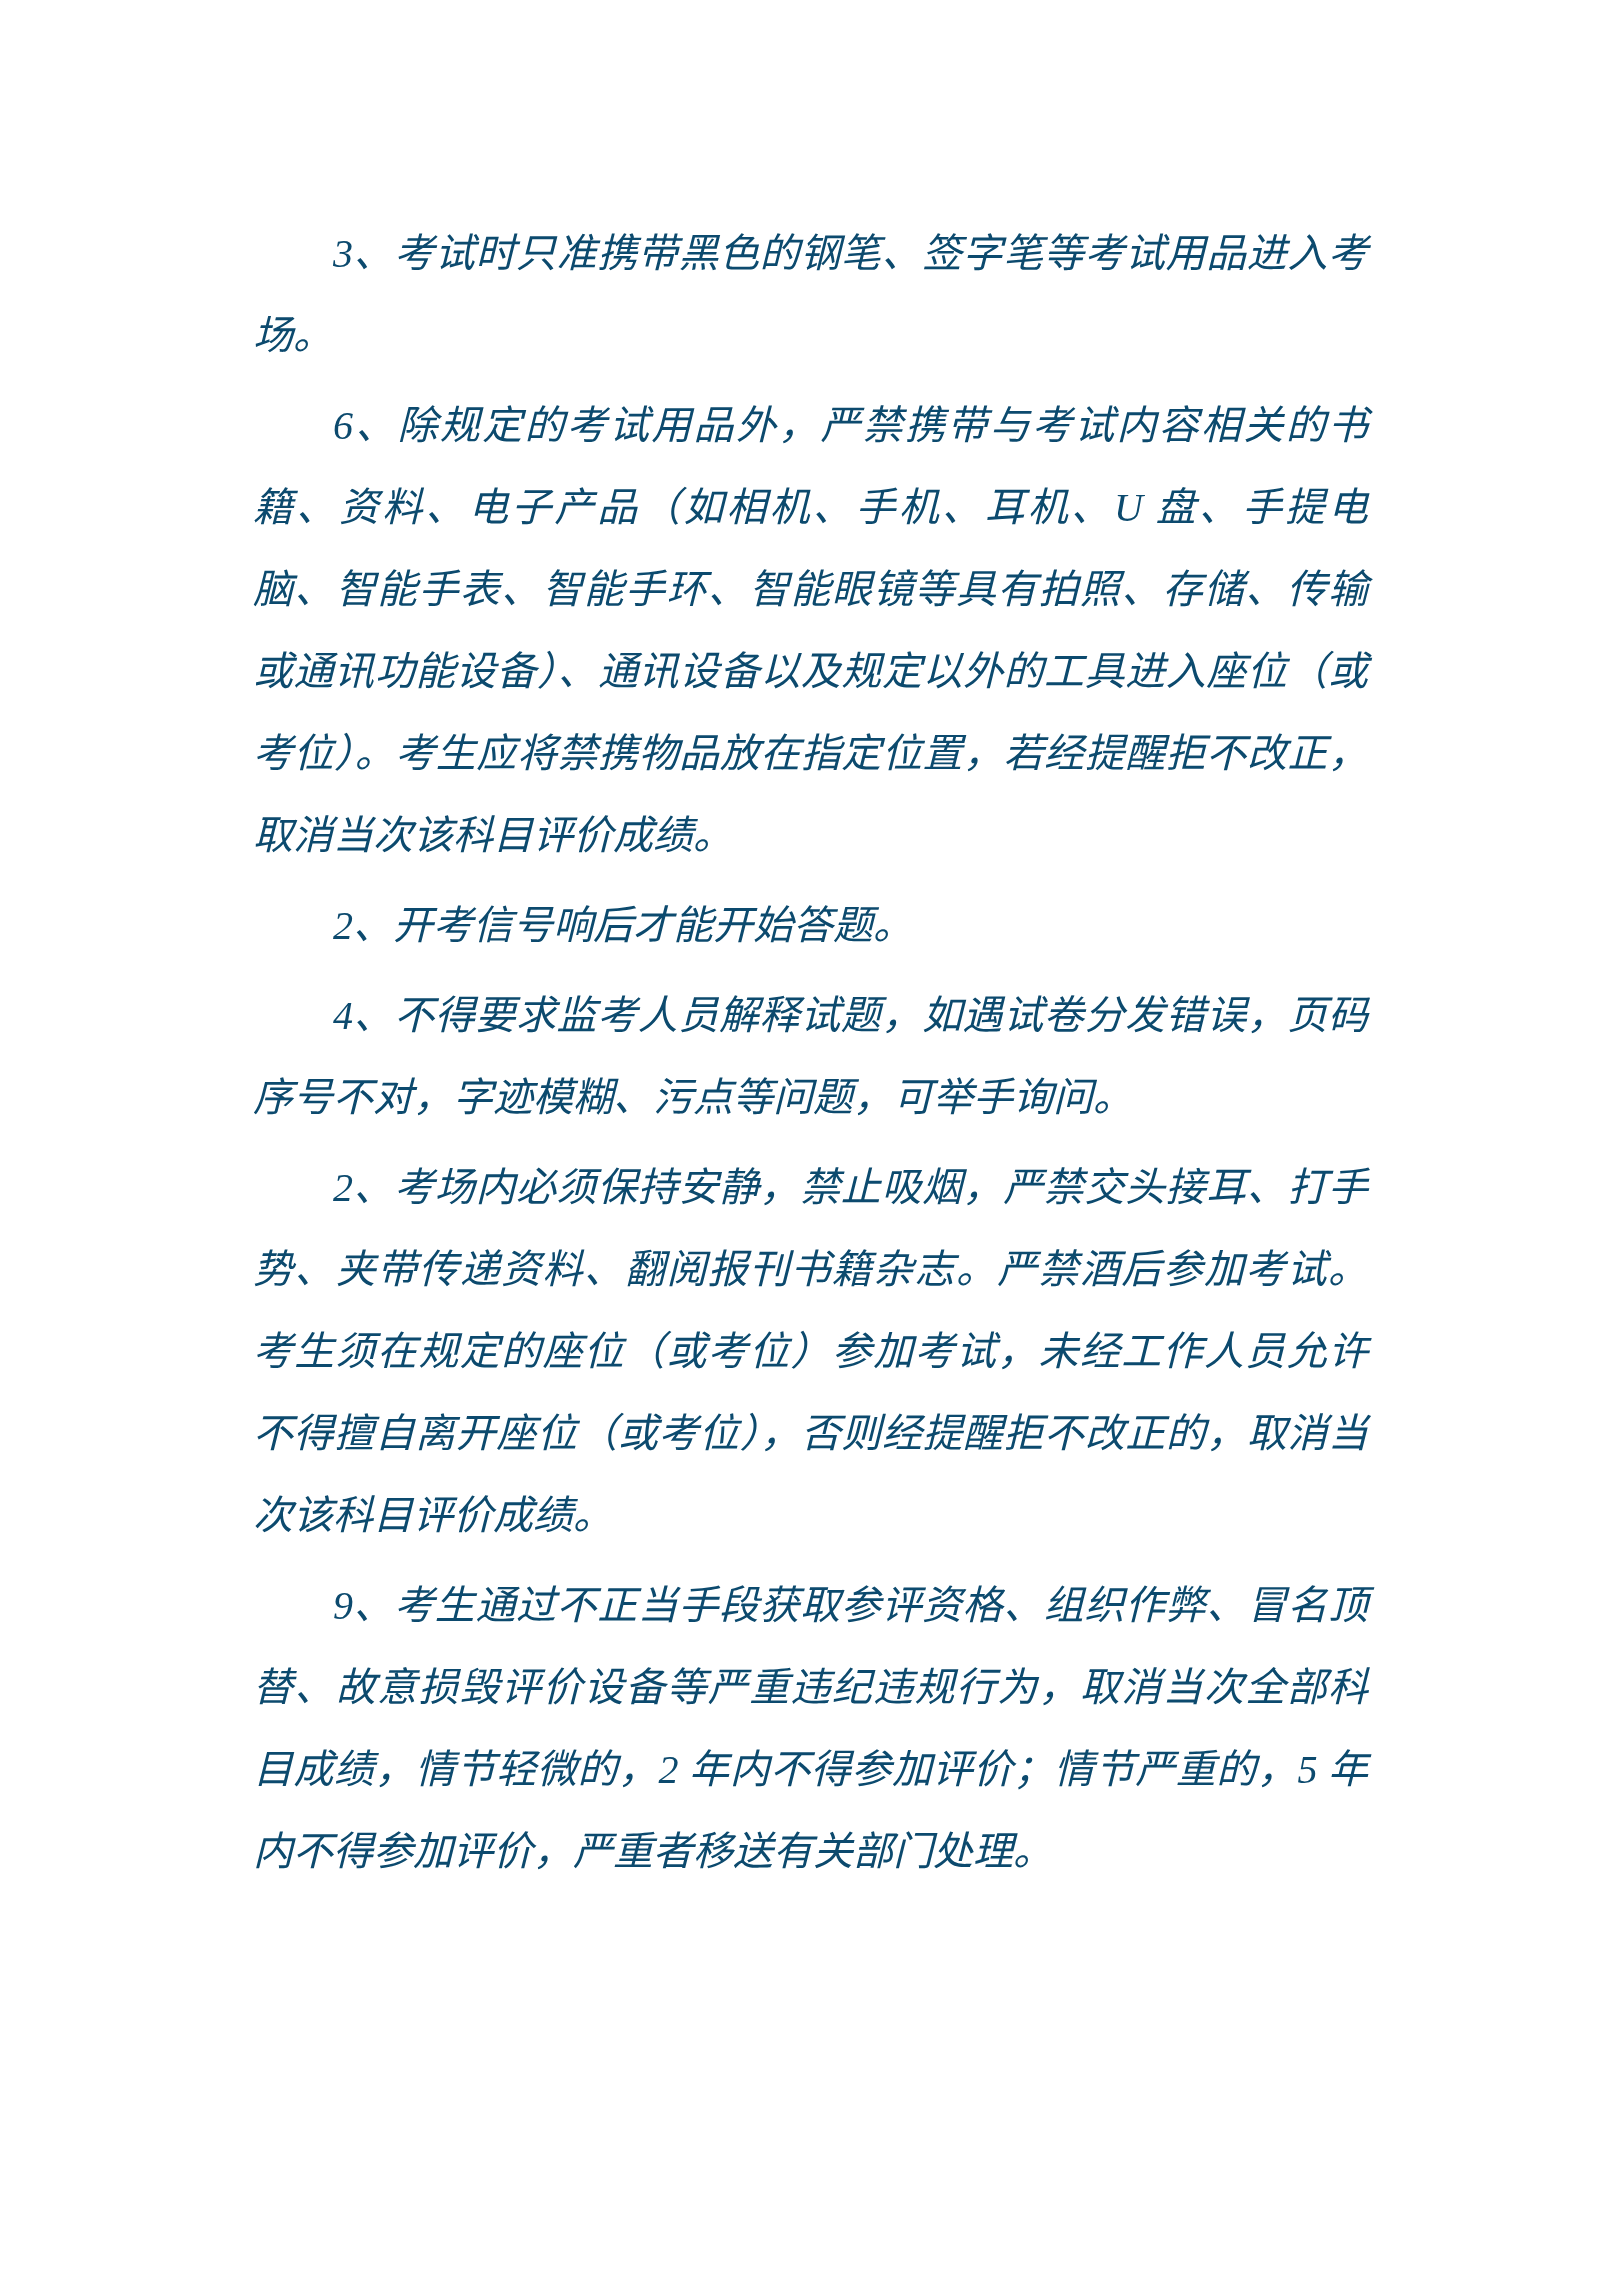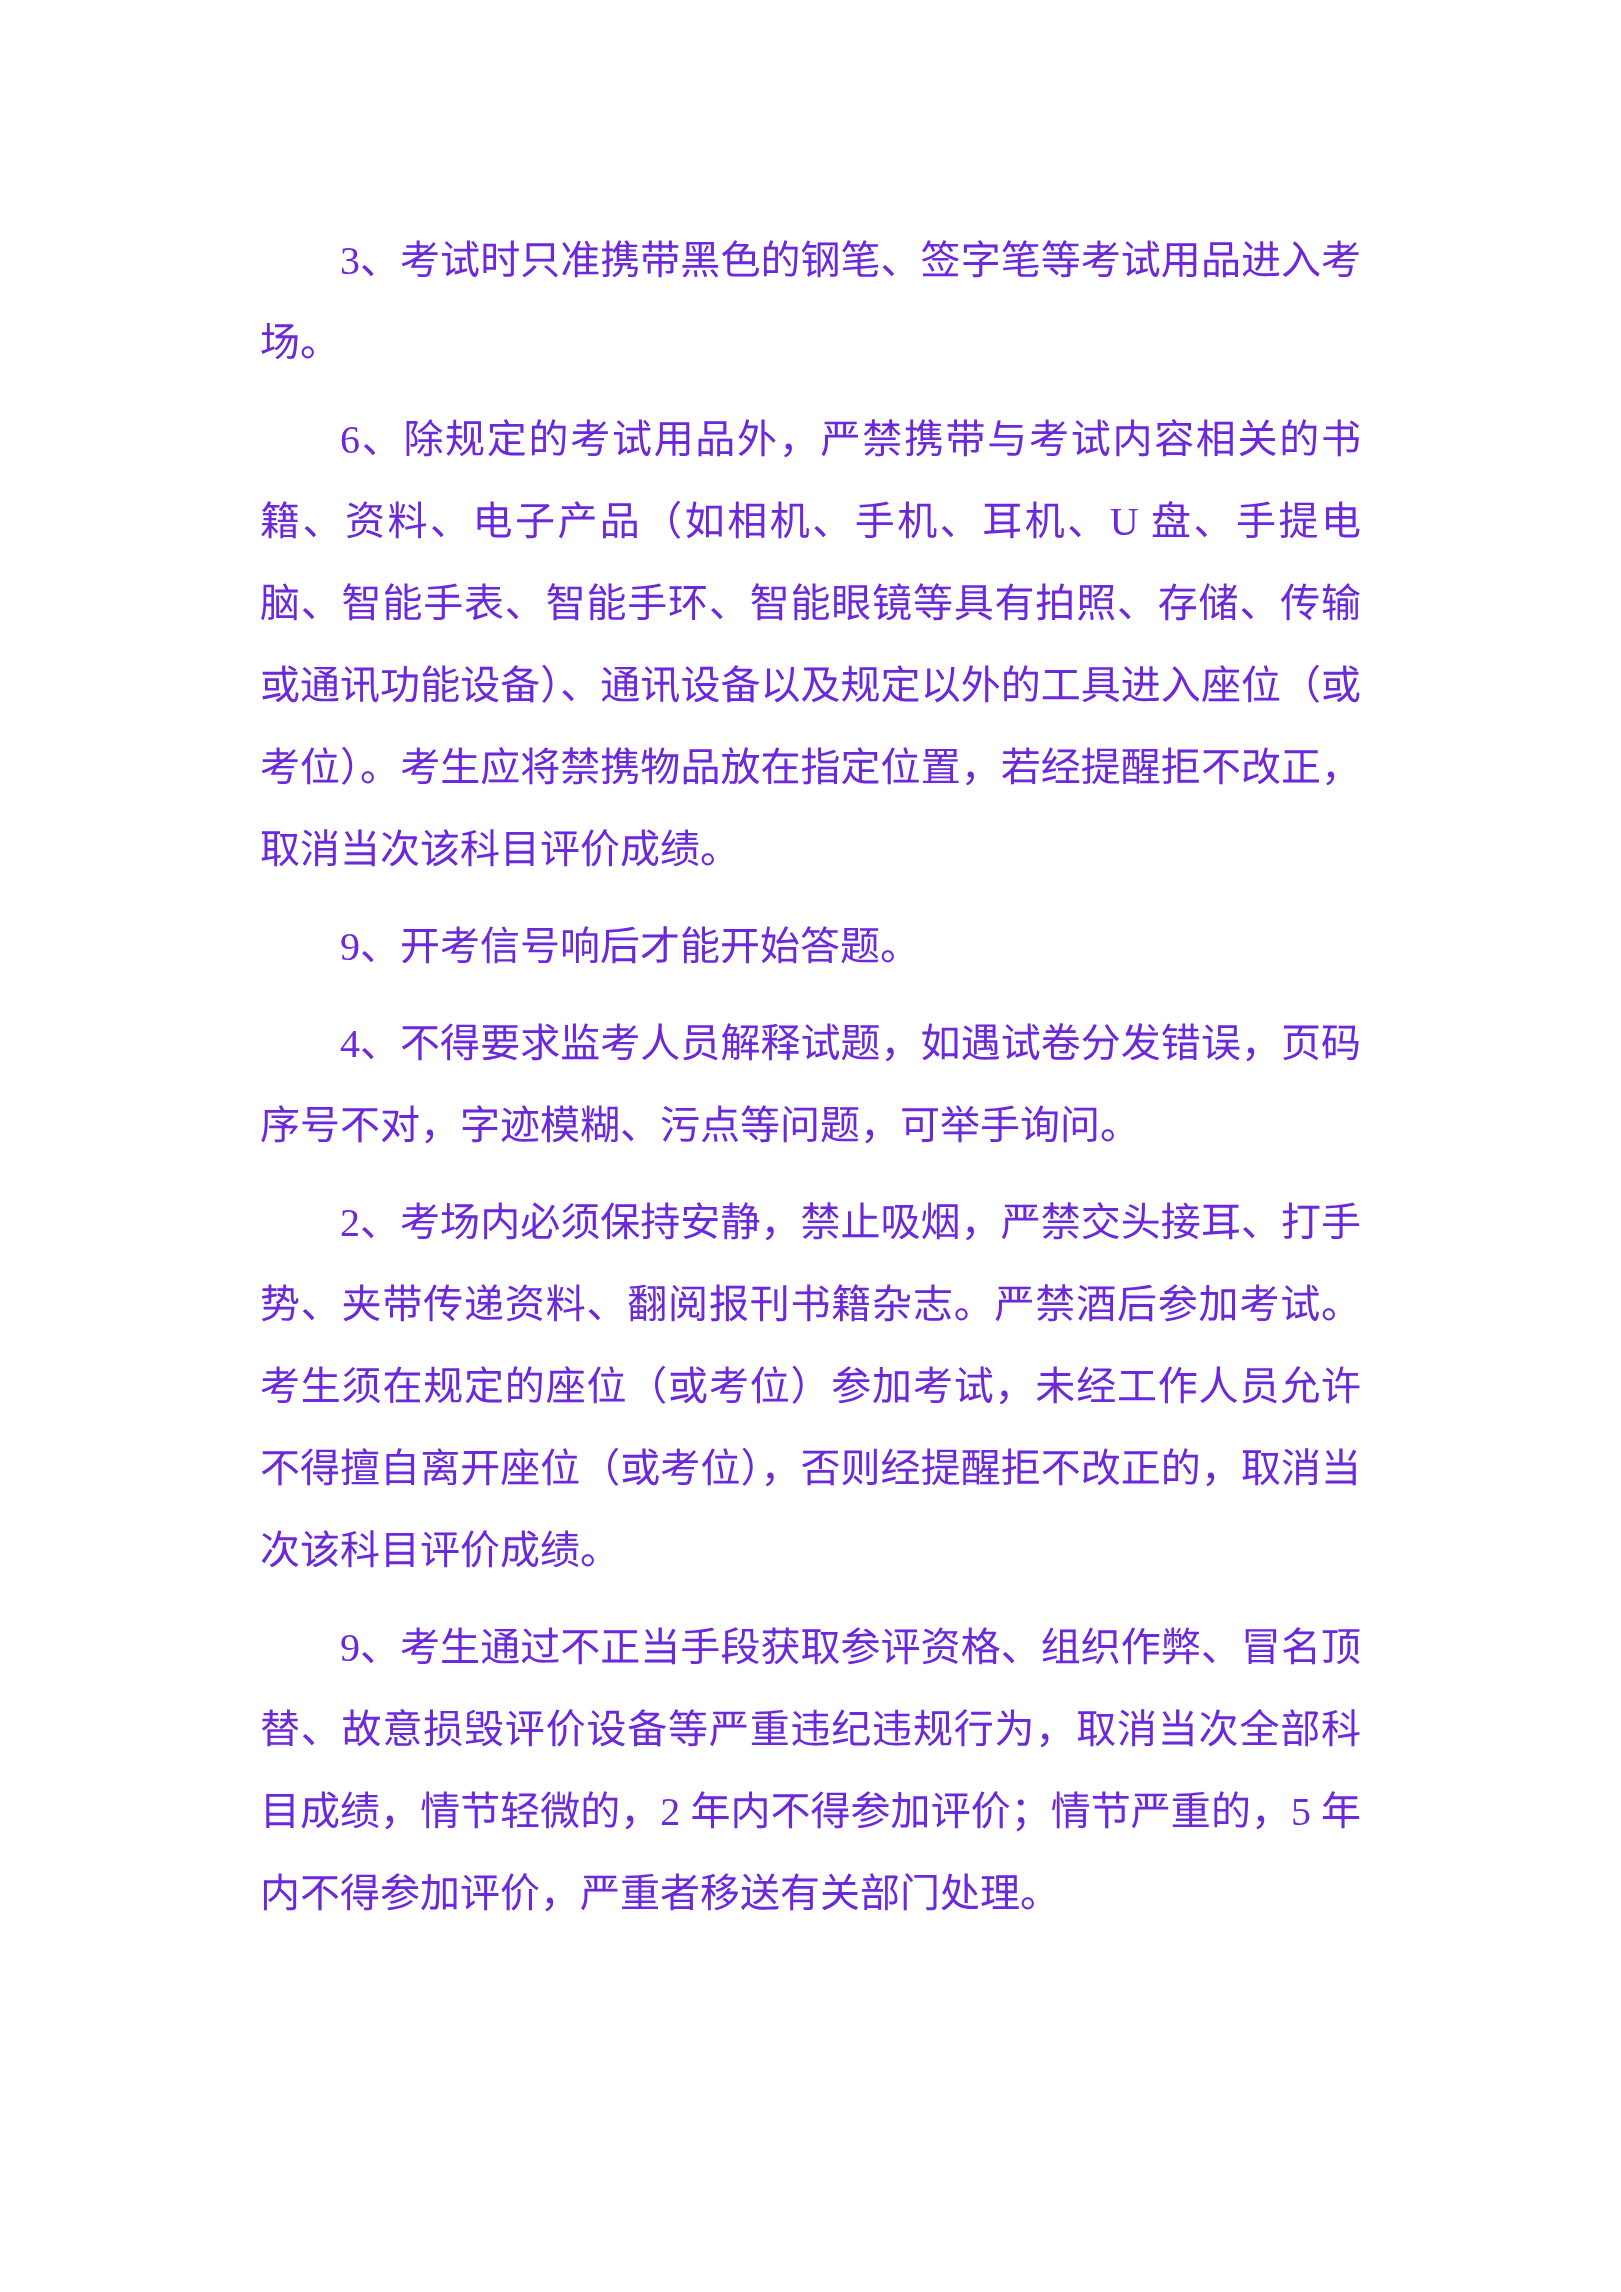"3、考试时只准携带黑色的钢笔、签字笔等考试用品进入考场。" .text-block p { color: #6d28d9 -> #0c4a6e; font-style: none -> italic; margin: 15px -> 8px }
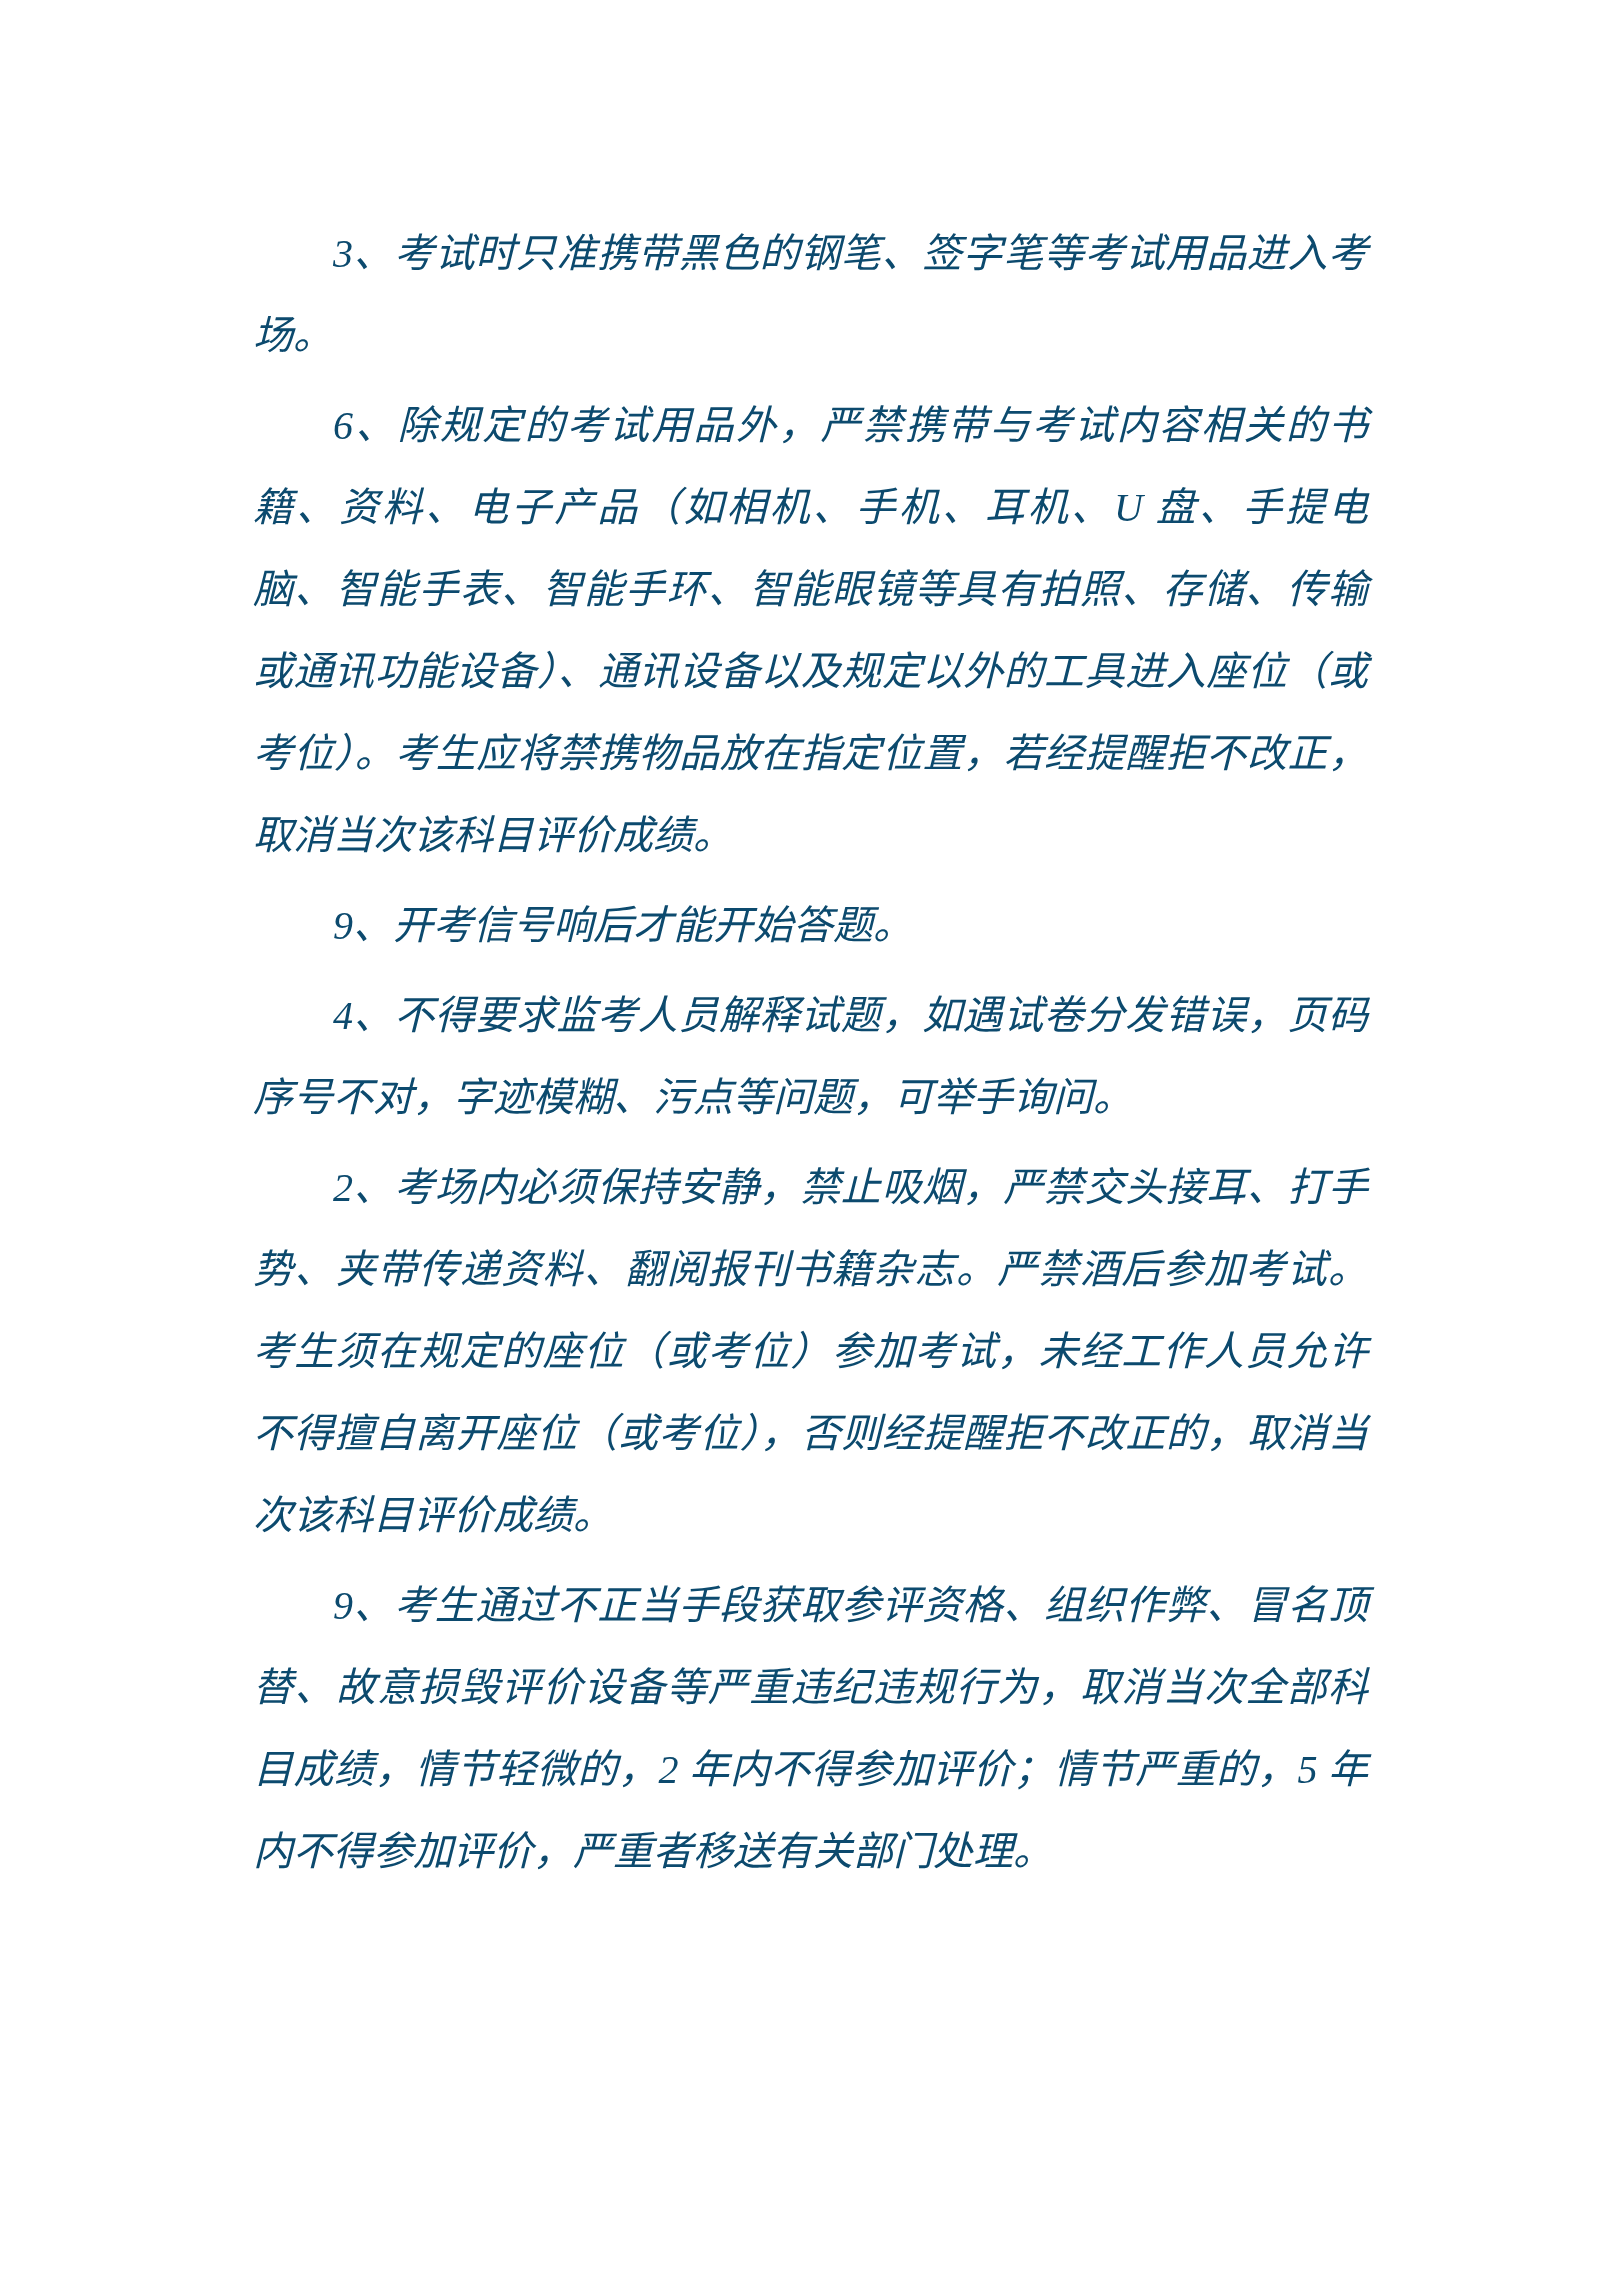"9、开考信号响后才能开始答题。" p { text: 9 -> 2 }
